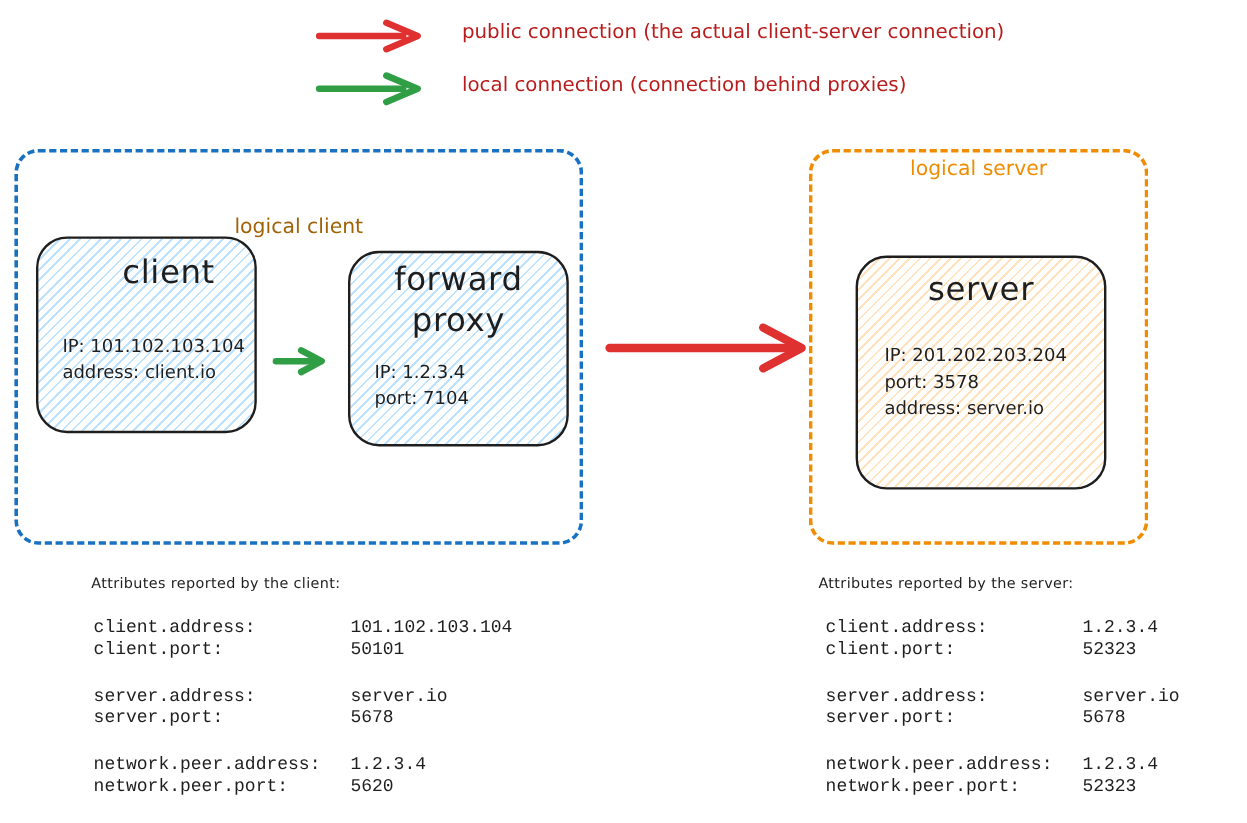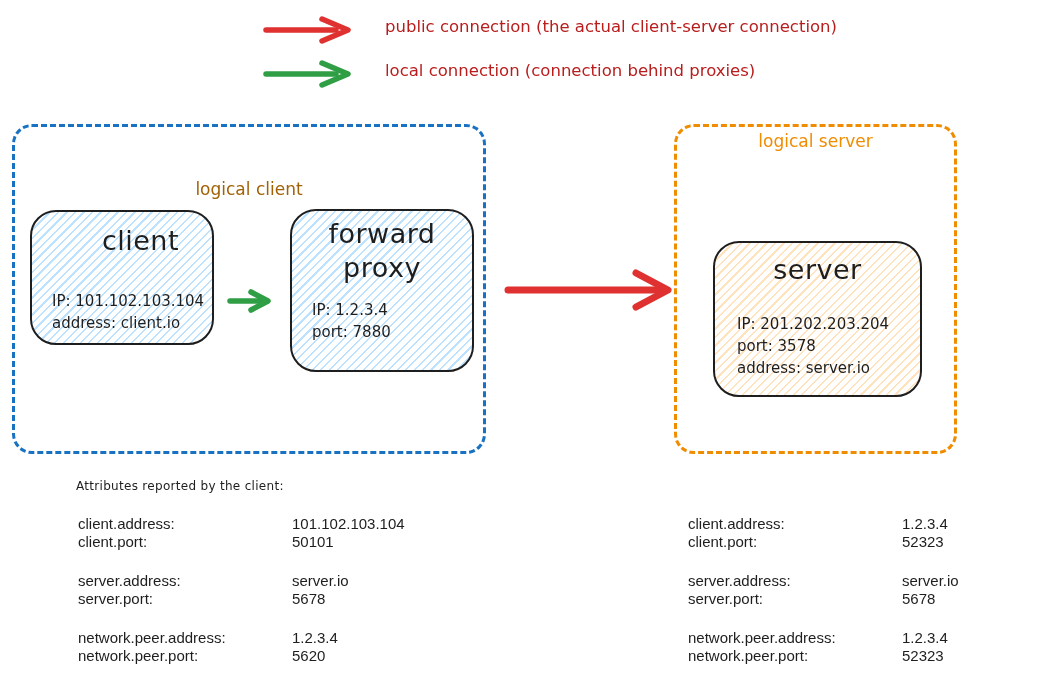"client" div.node { height: 135px -> 164px; top: 83px -> 70px }
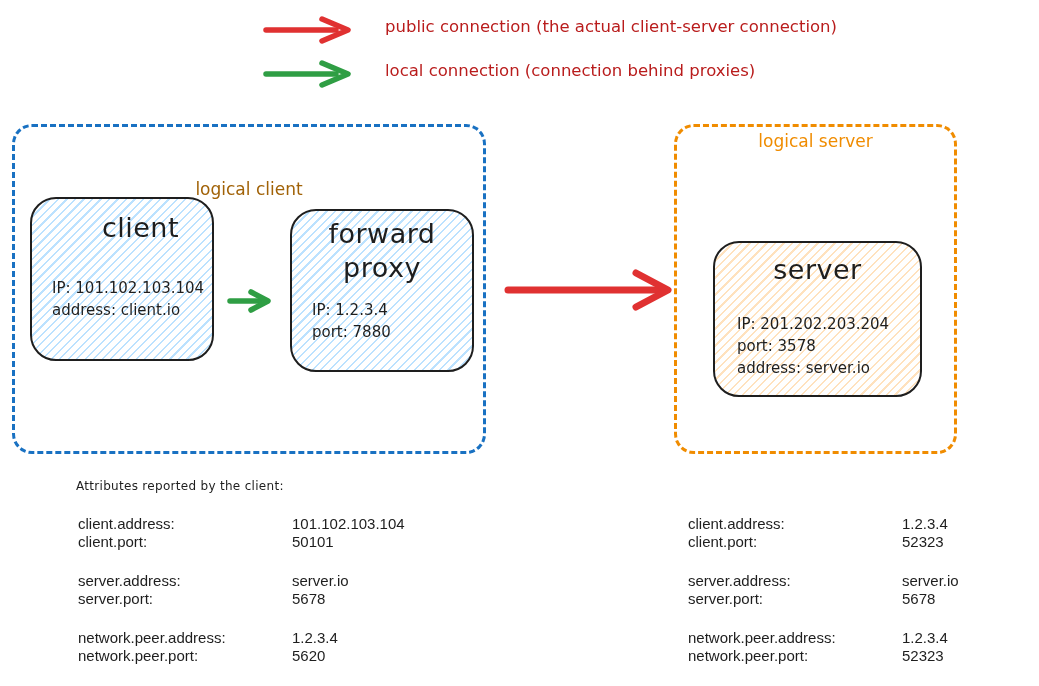"server" div.node { height: 156px -> 195px; margin-top: 28px -> none }
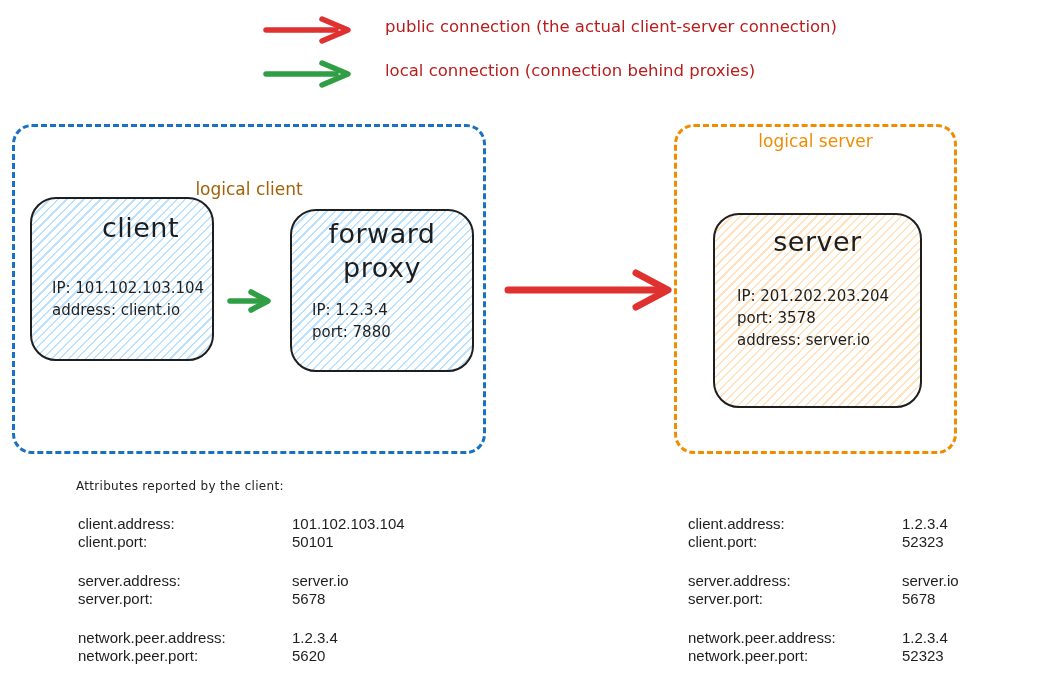"port: 7880" div { text: 7880 -> 7104 }
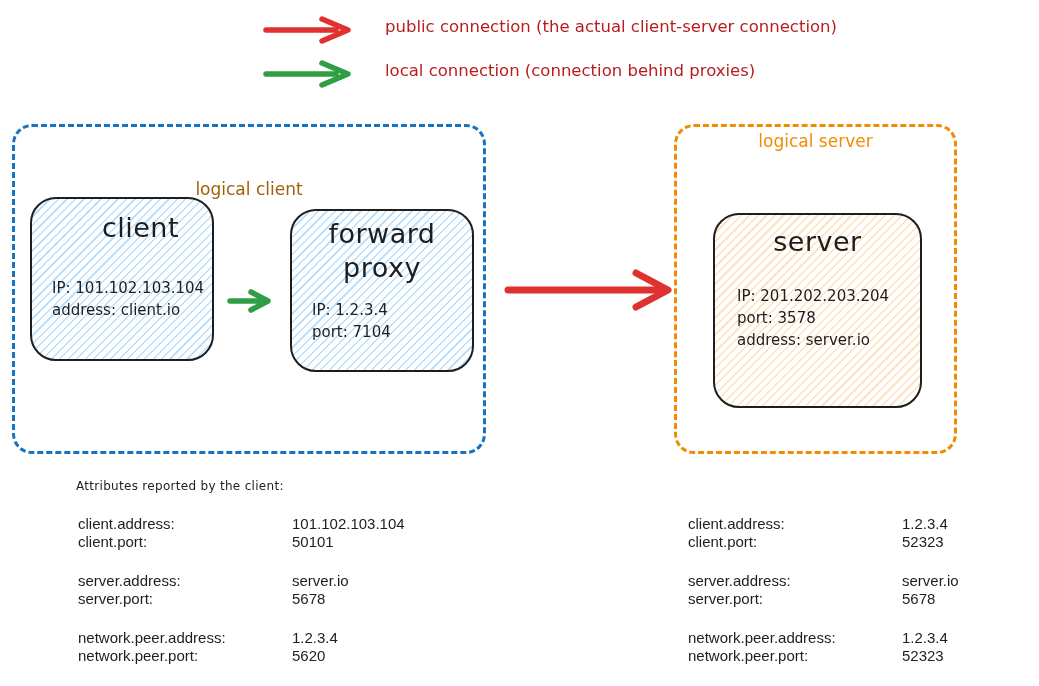"Attributes reported by the server:" div.attr-heading { html: none -> <div>Attributes reported by the server:</div> }
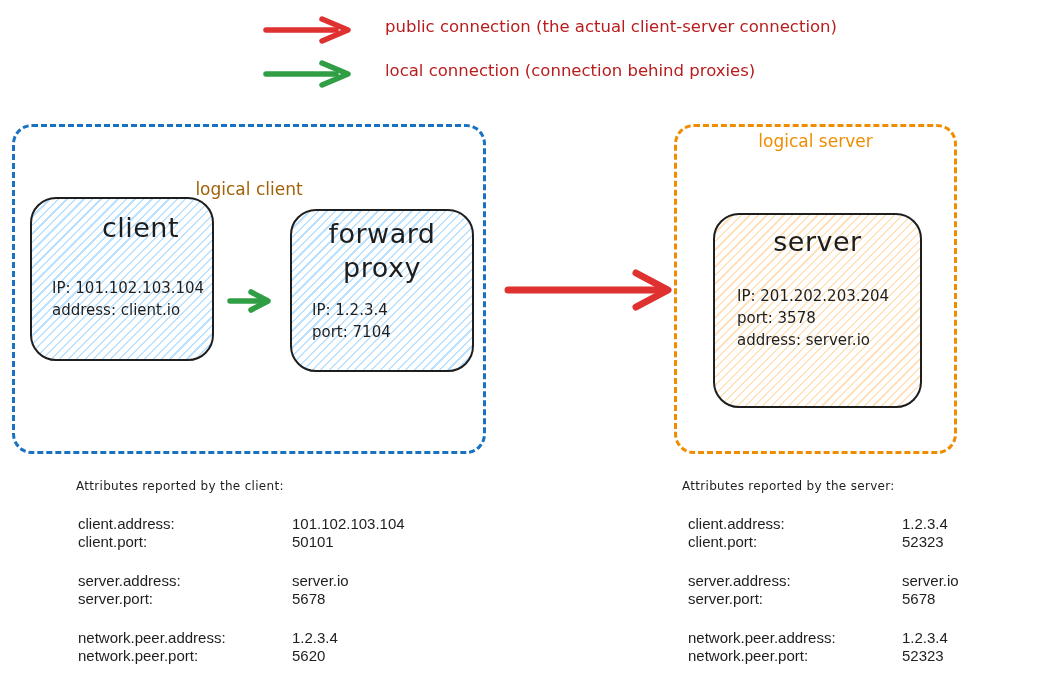"client.address:" .attr-block { font-family: Liberation Sans, sans-serif -> Liberation Mono, monospace }
